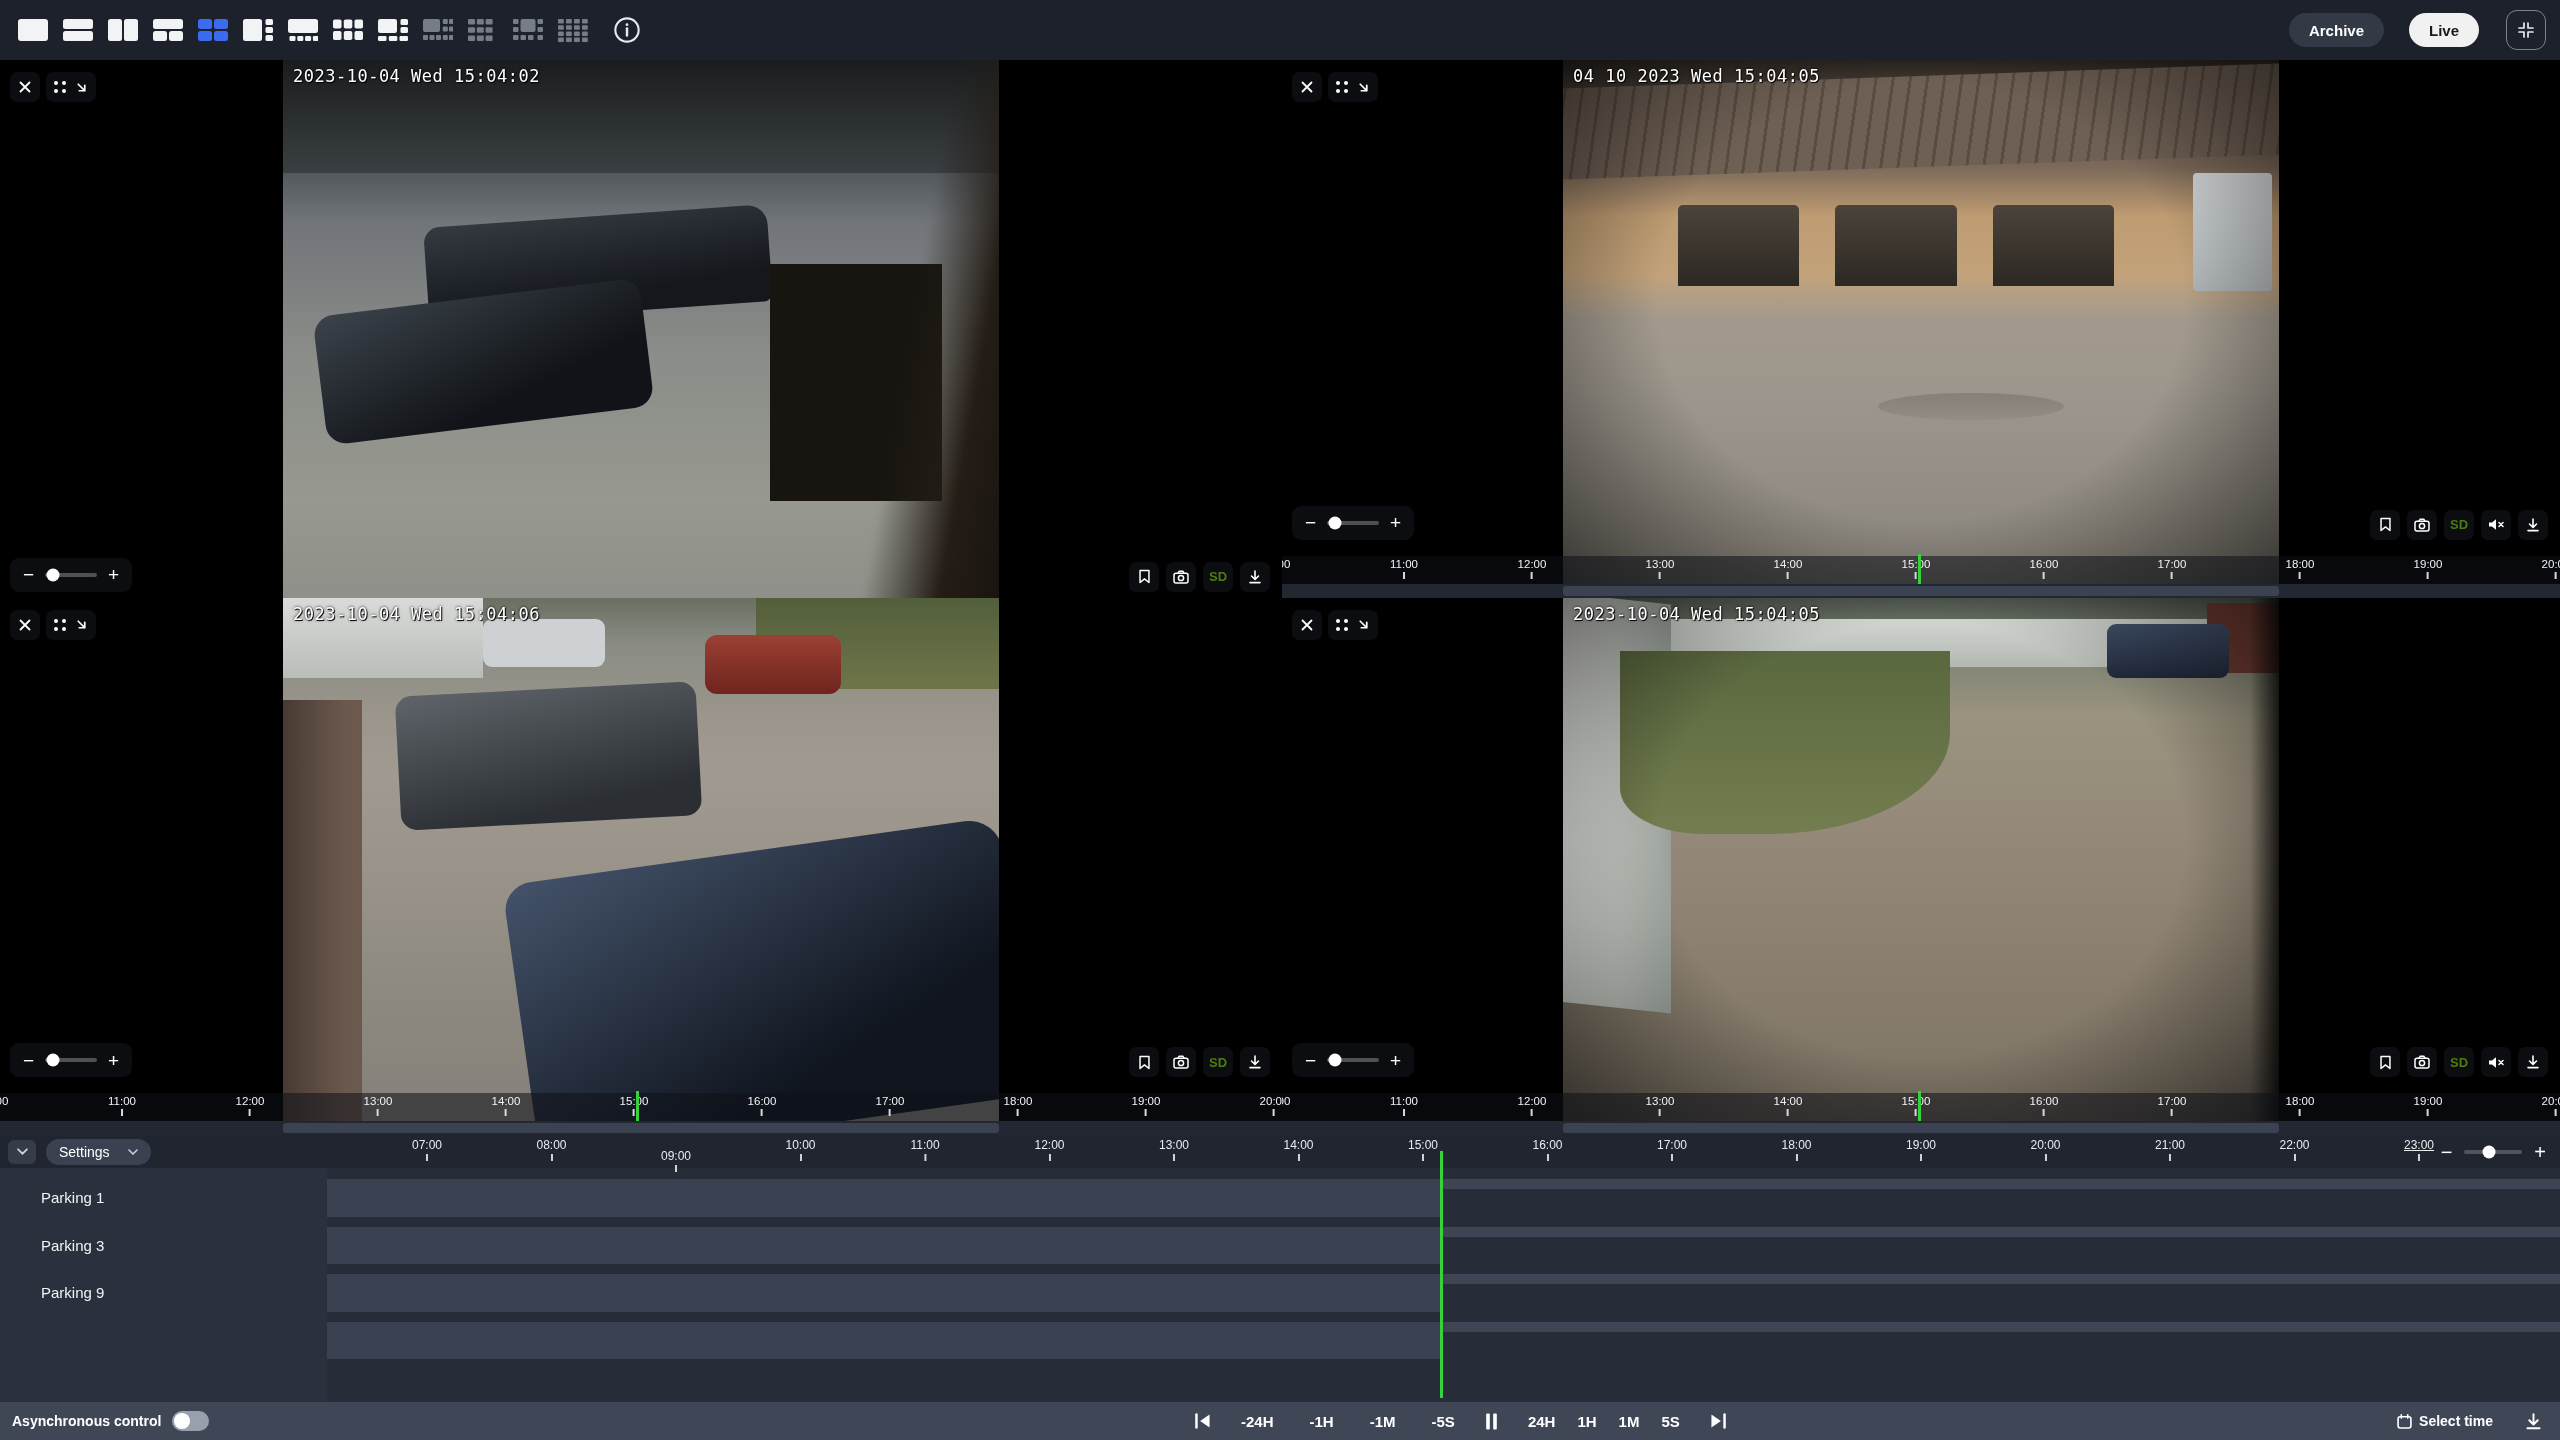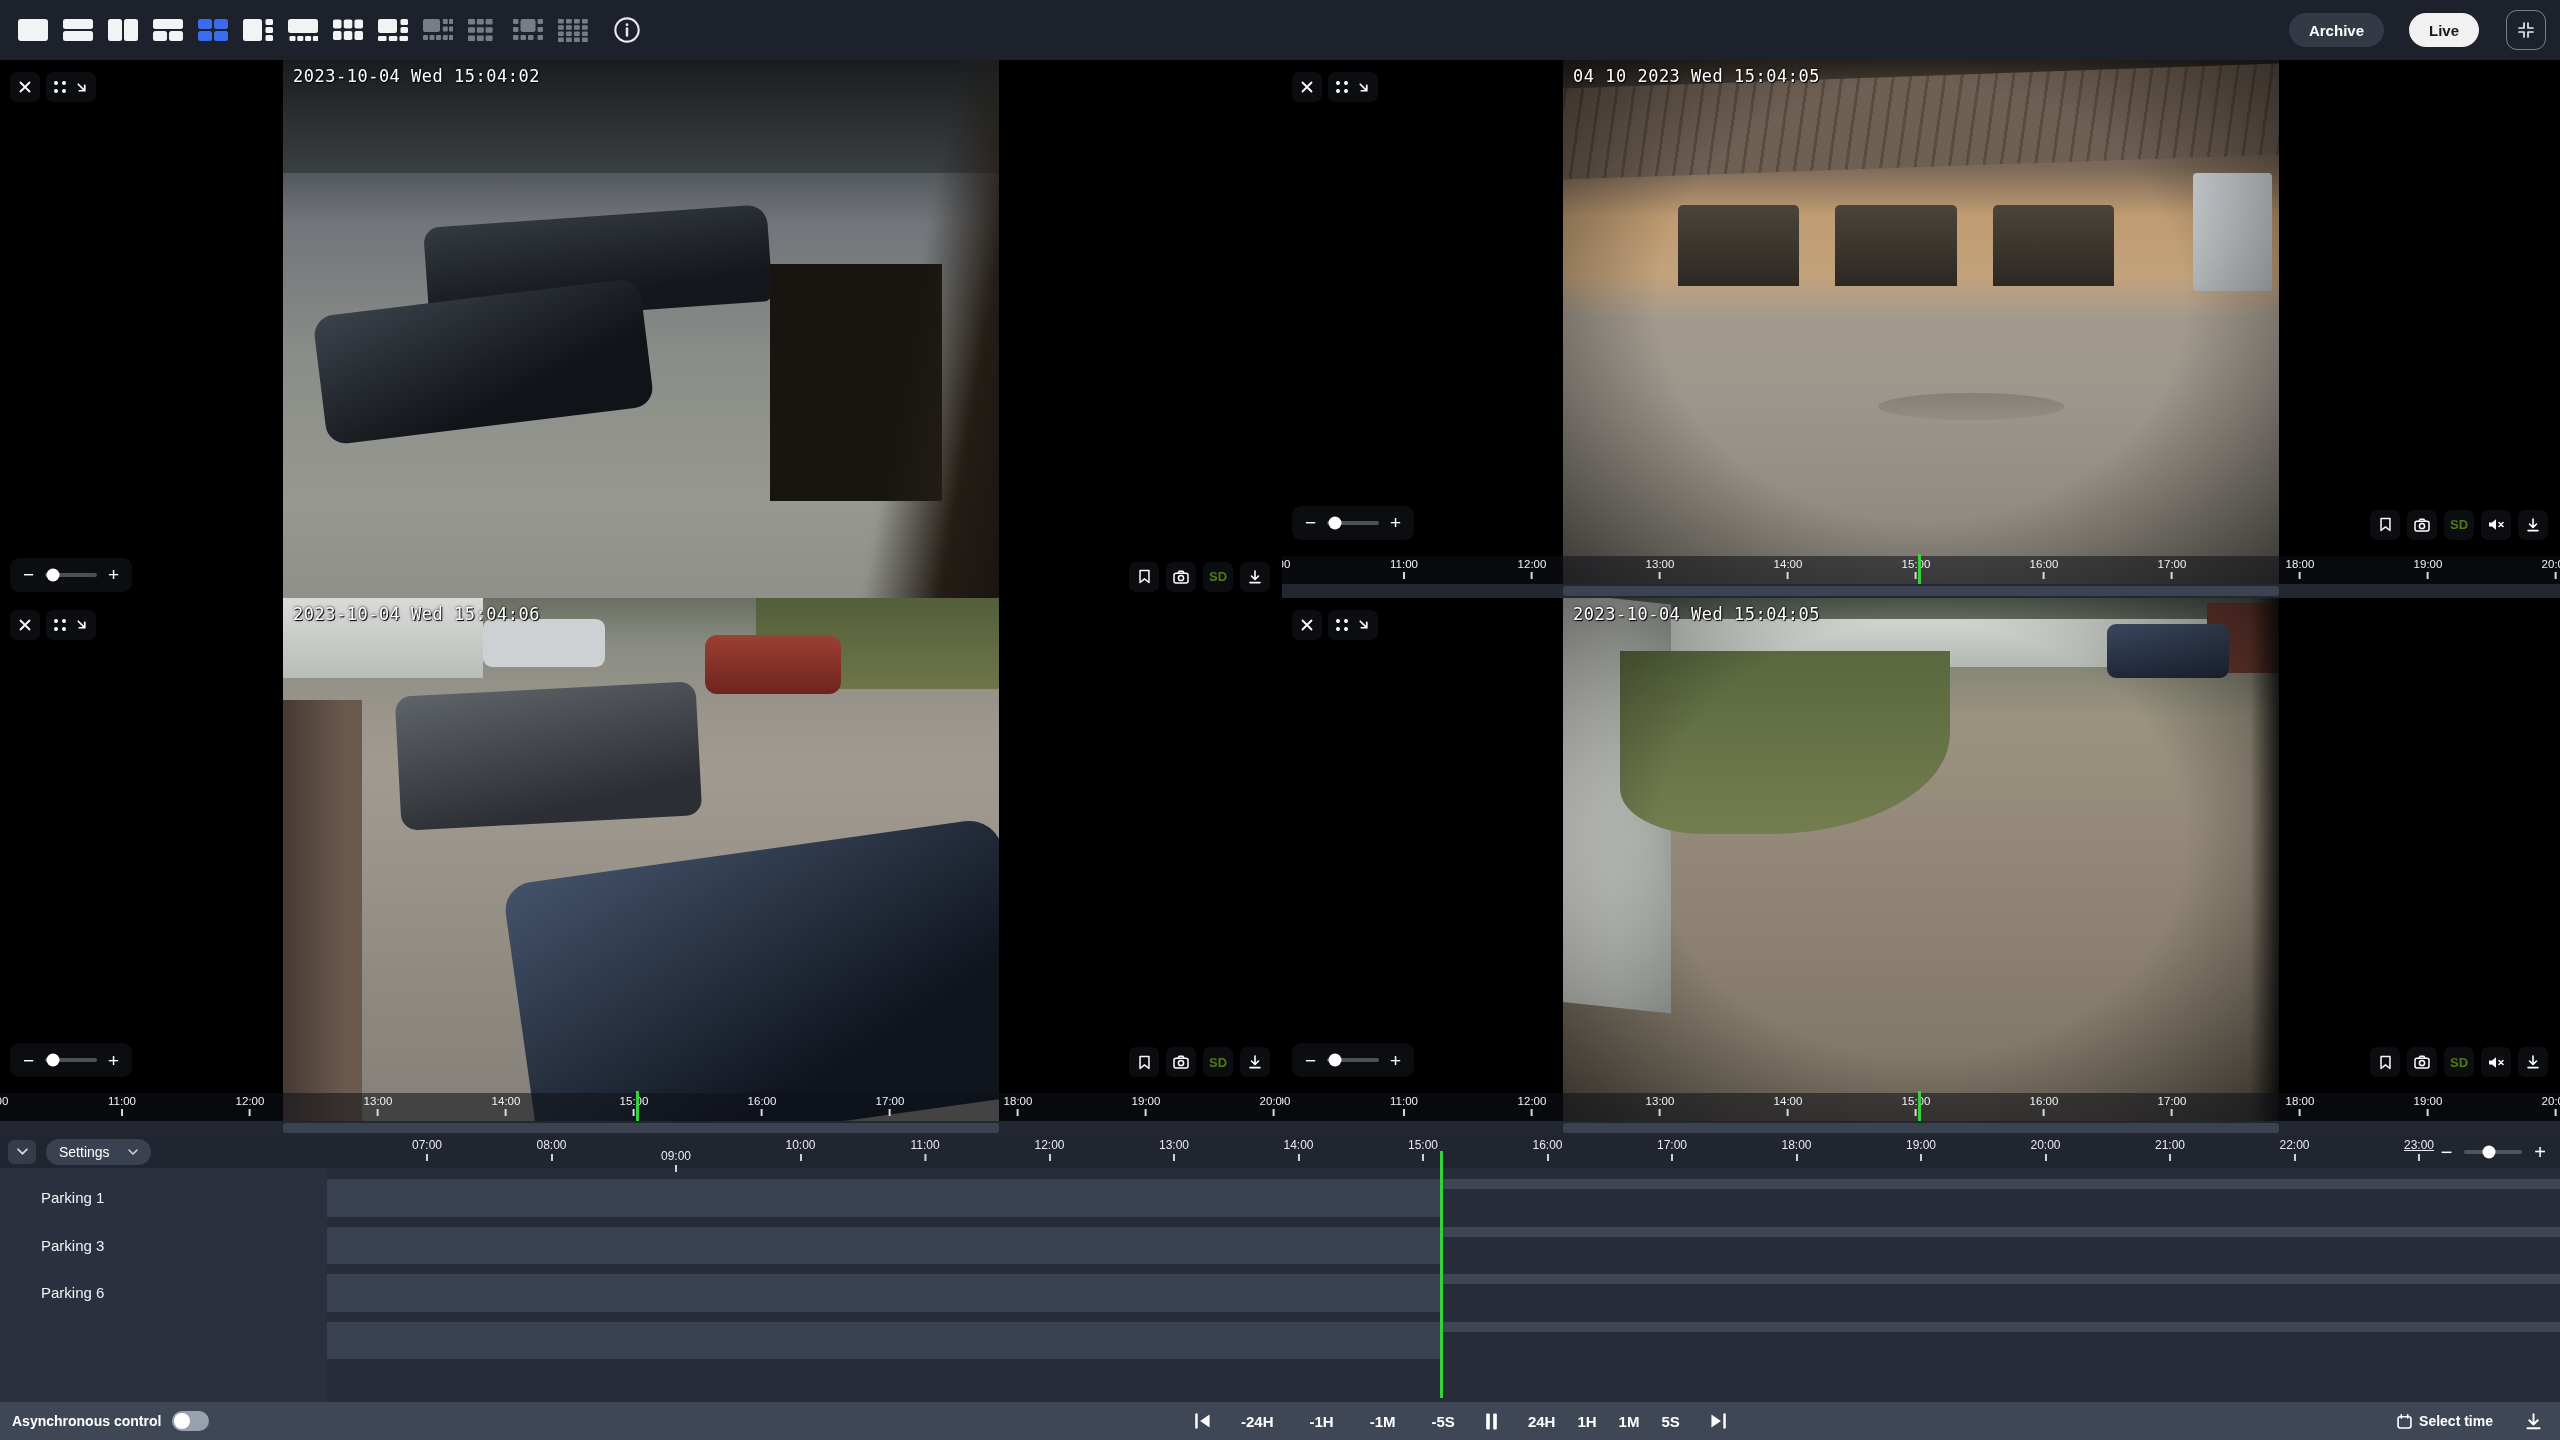"Parking 6" div.rowlabel { text: 6 -> 9 }
